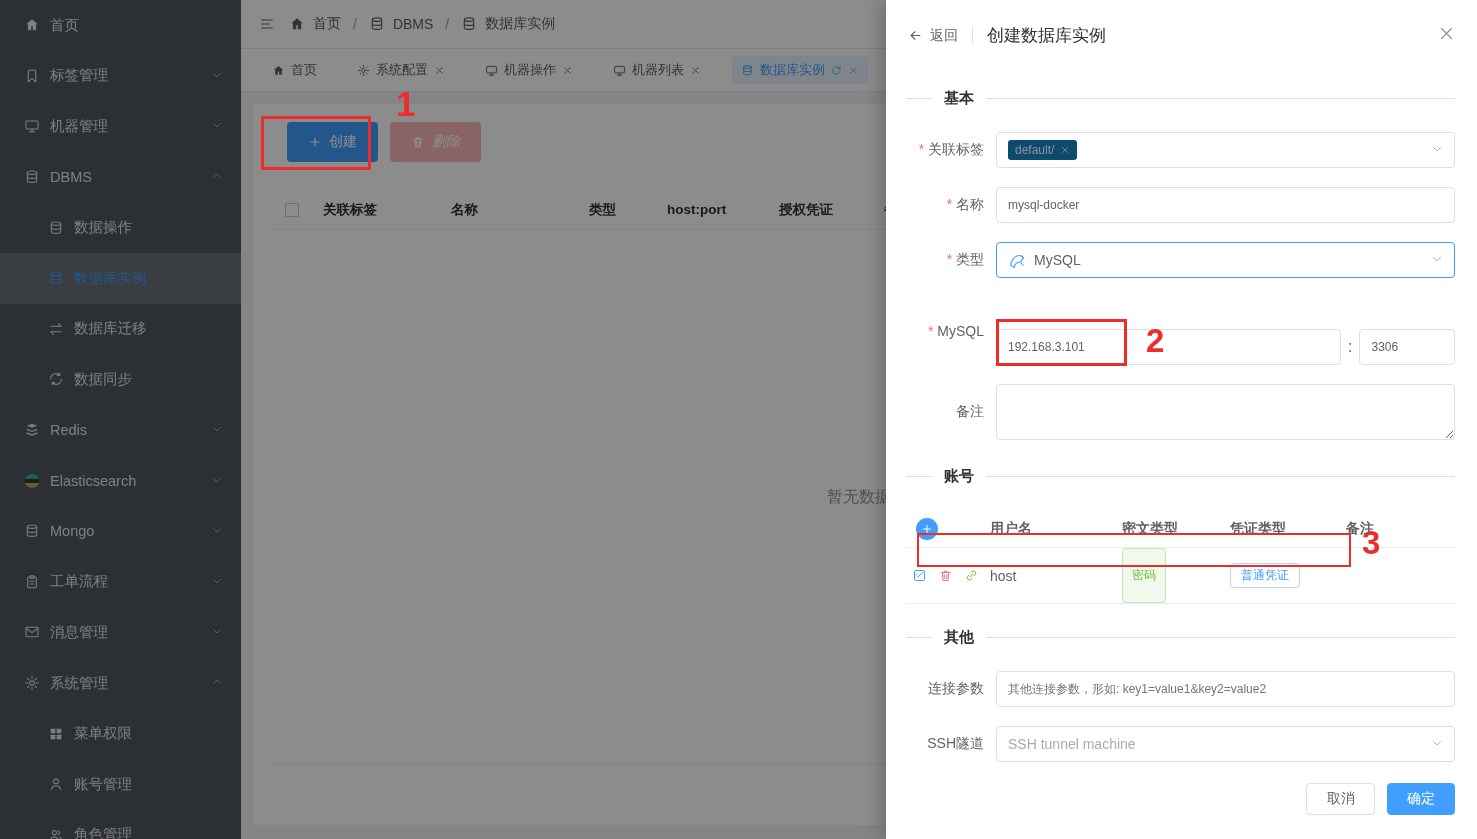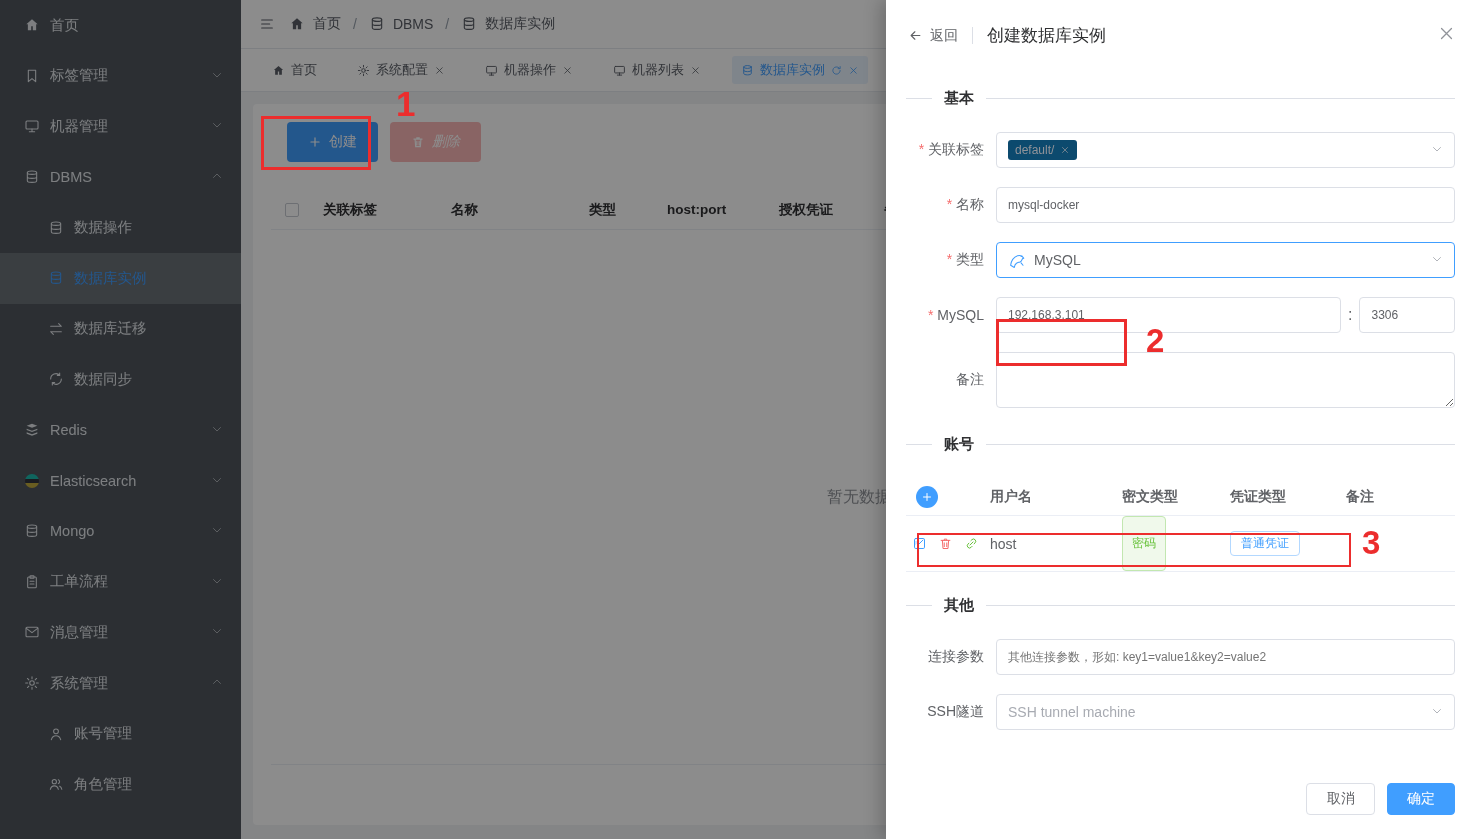"192.168.3.101" .hostwrap { margin-top: none -> 32px }
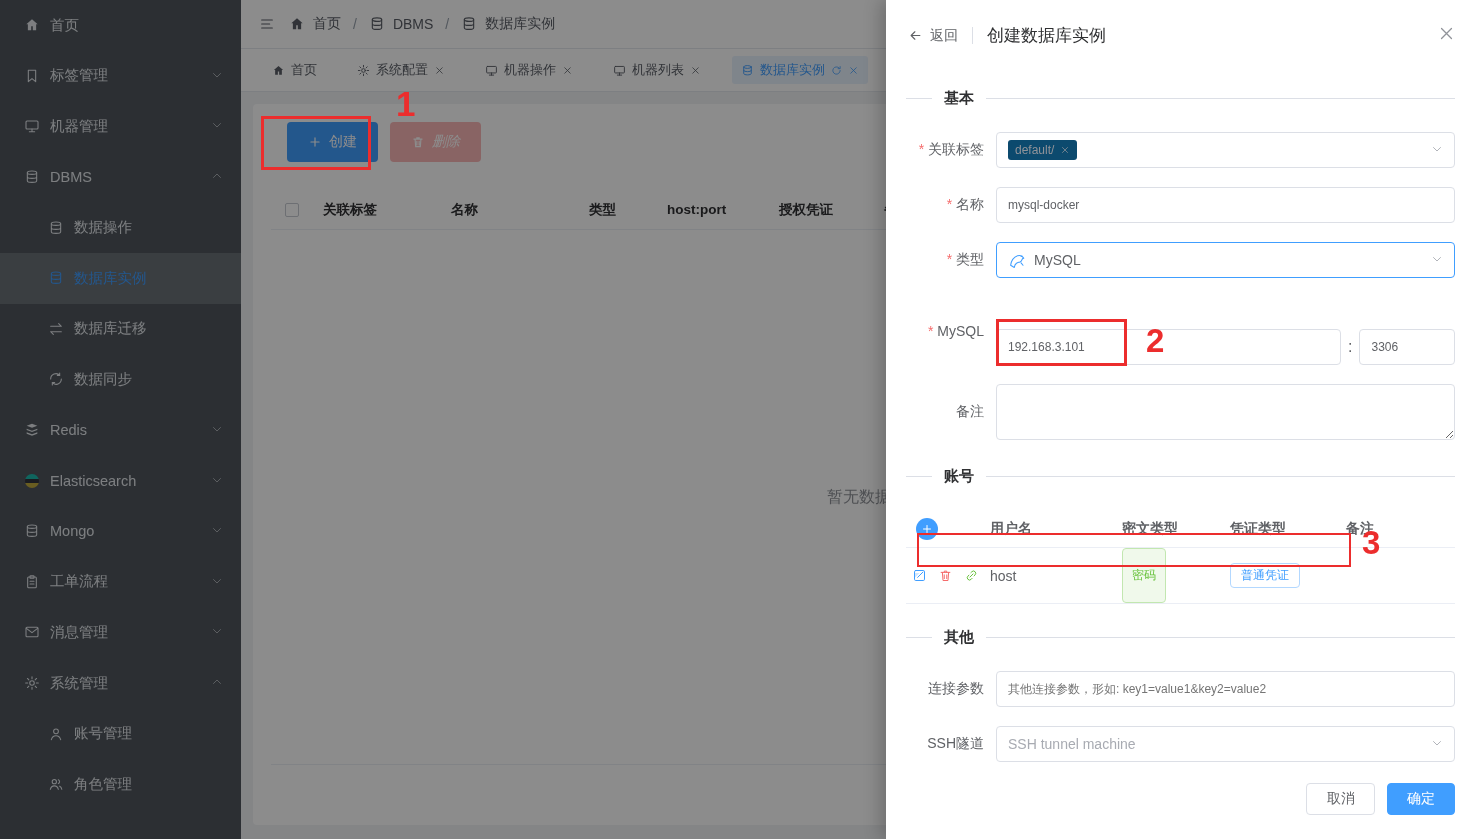"菜单权限" div.side-item { html: none -> <div> <span> <svg> <rect></rect> <rect></rect> <rect></rect> <rect></rect> </svg> </span> <span>菜单权限</span> </div> }
